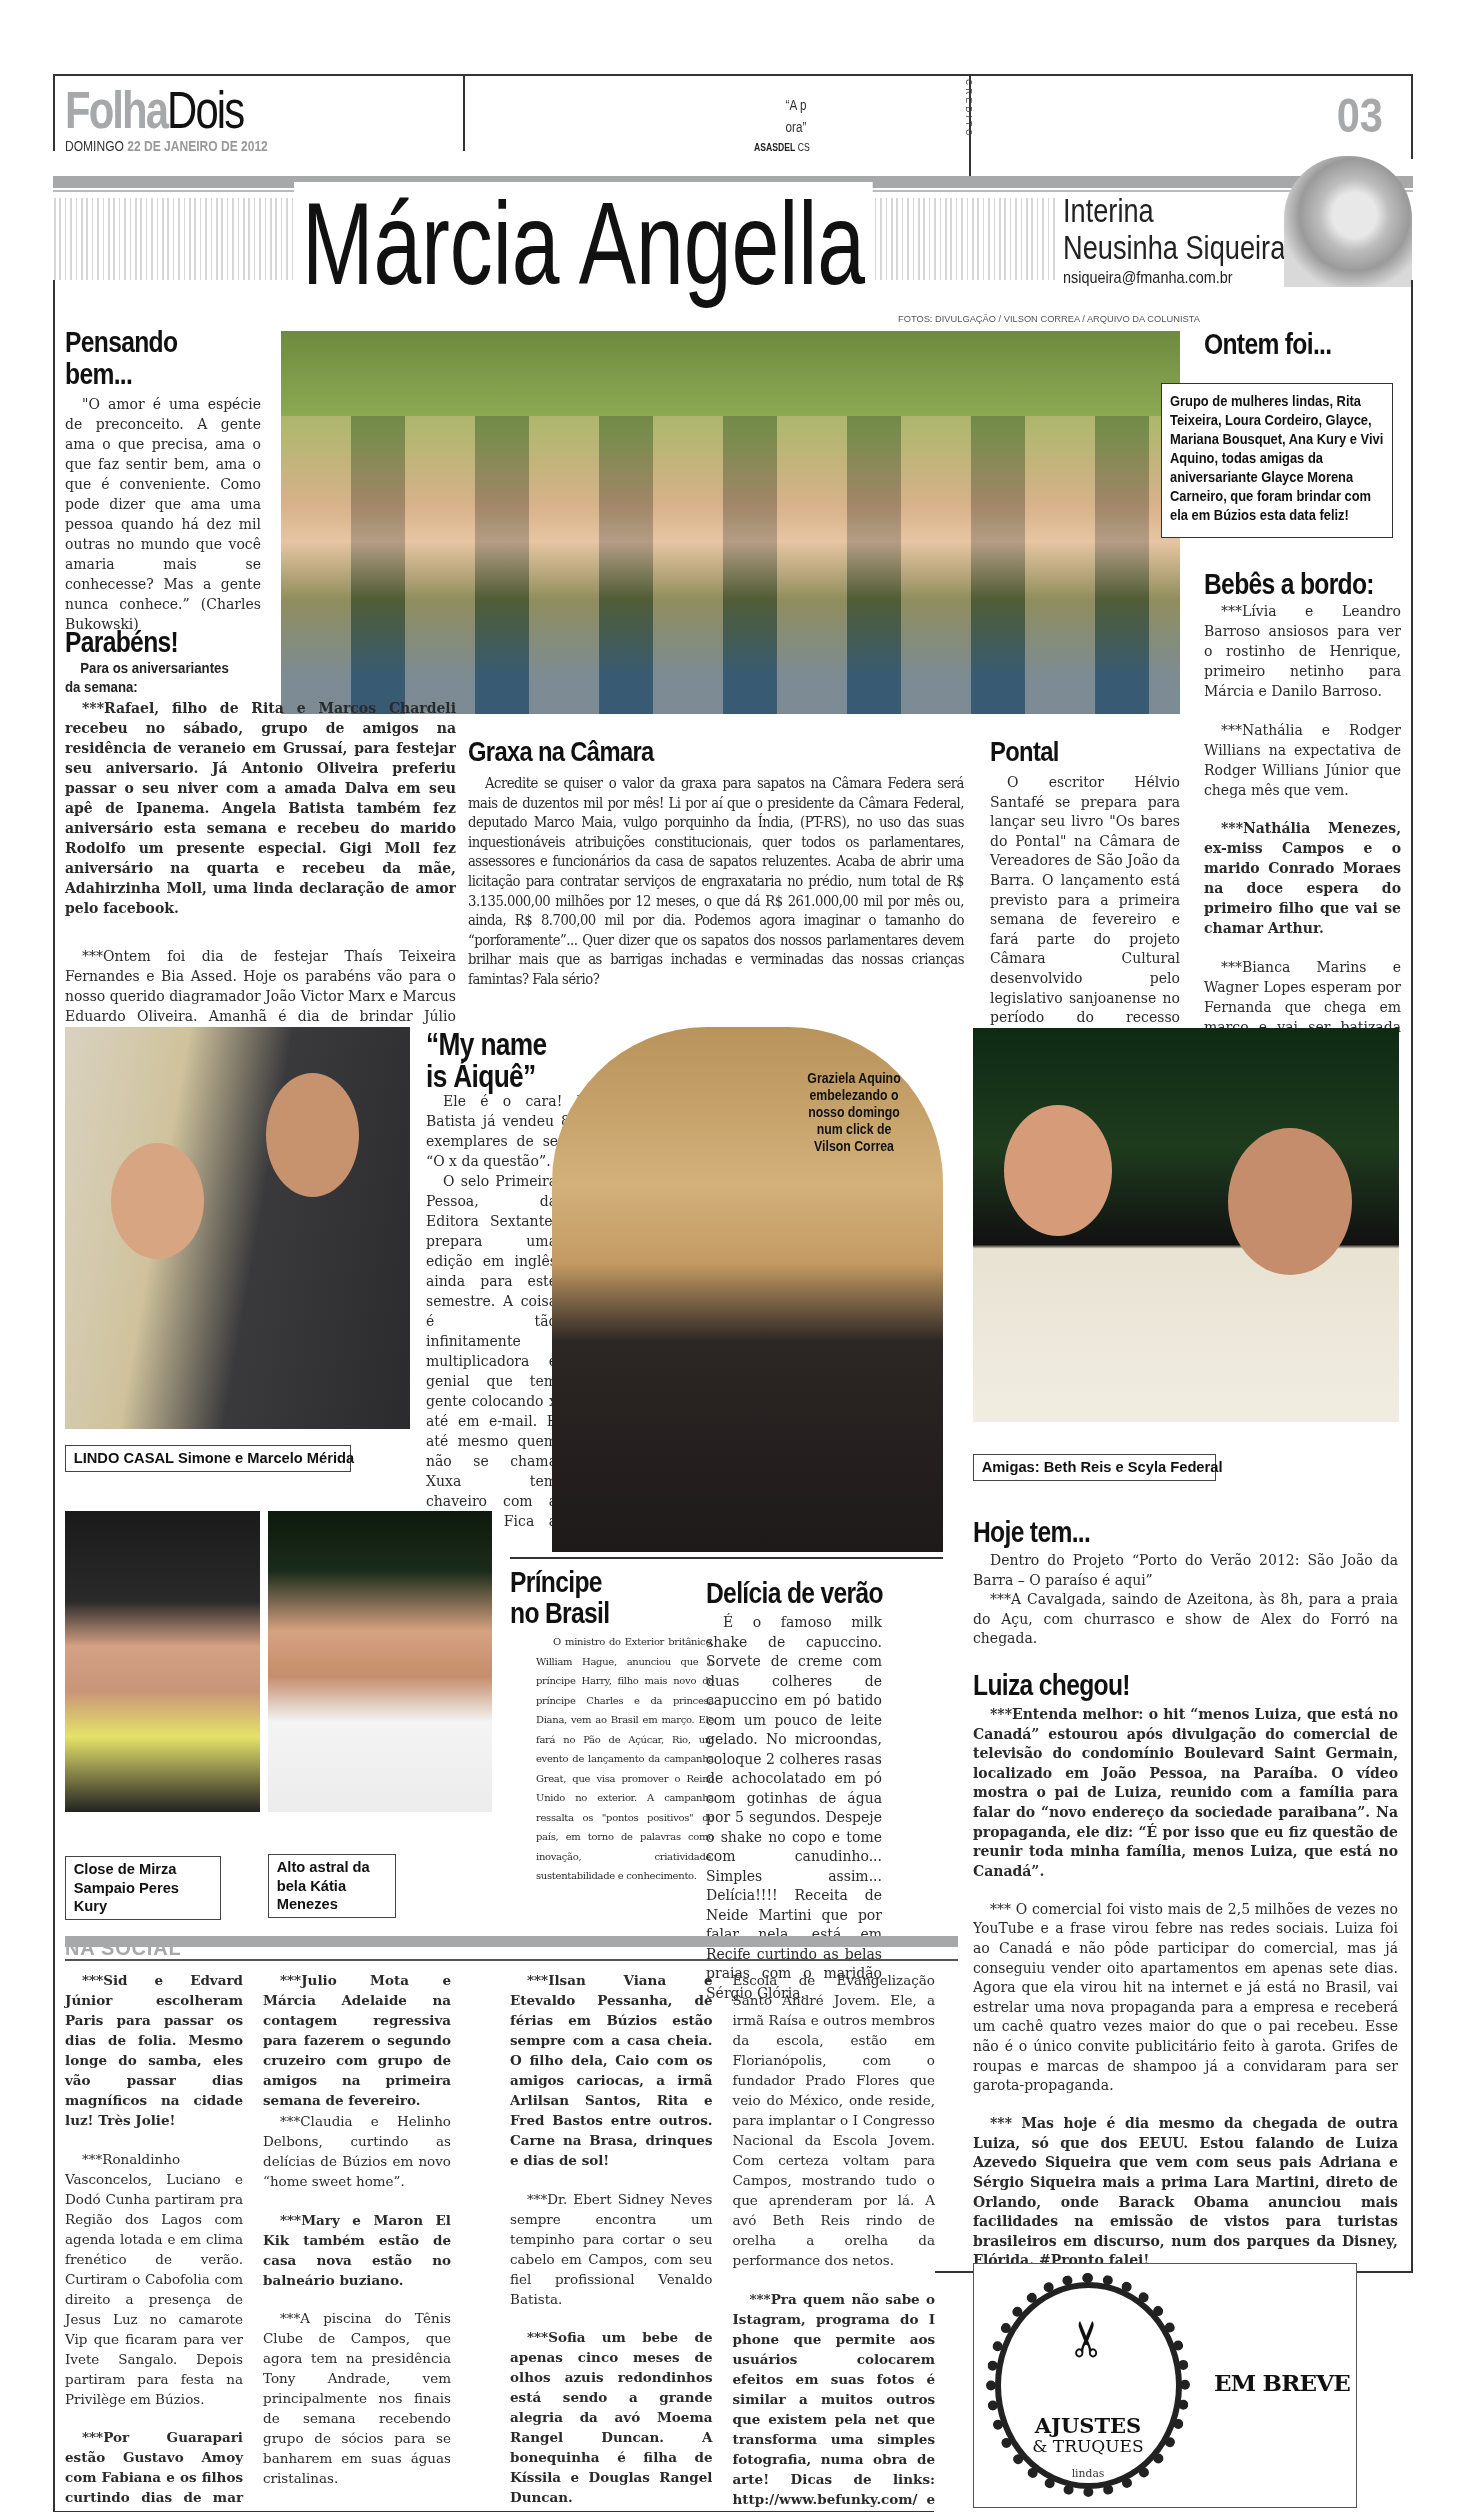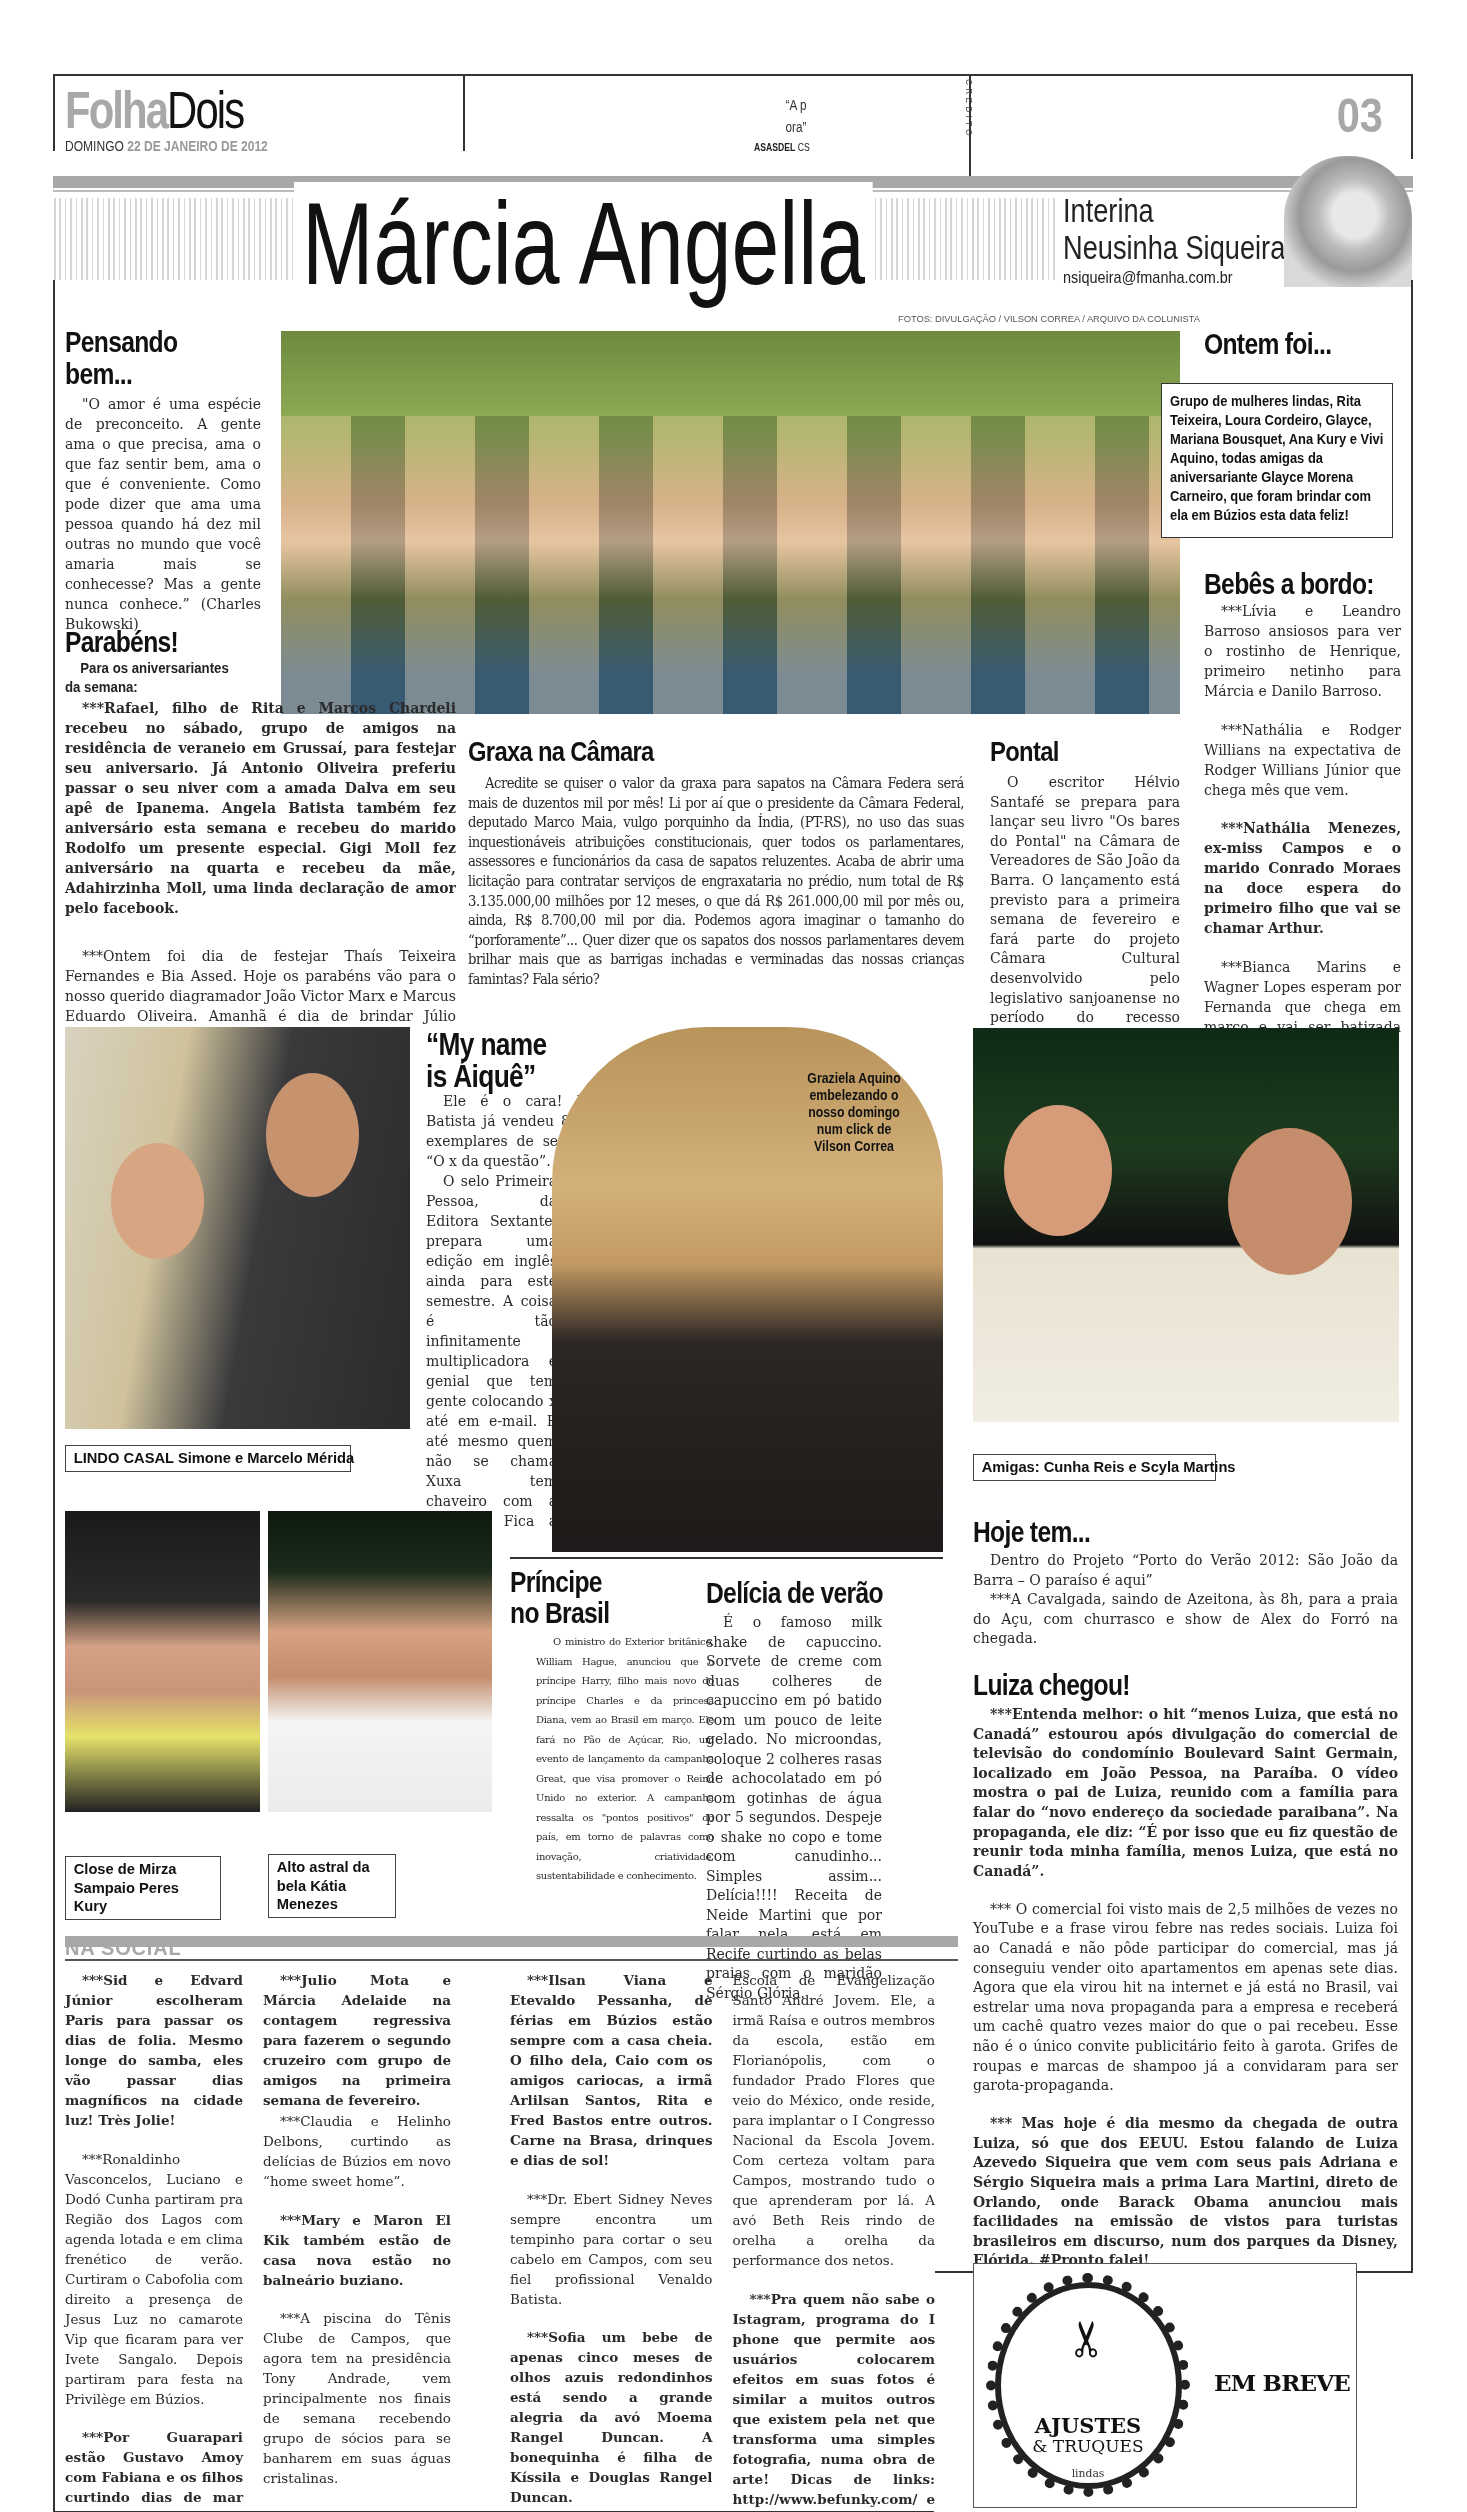"Amigas: Cunha Reis e Scyla" div.abs { text: Cunha Reis e Scyla Martins -> Beth Reis e Scyla Federal }
